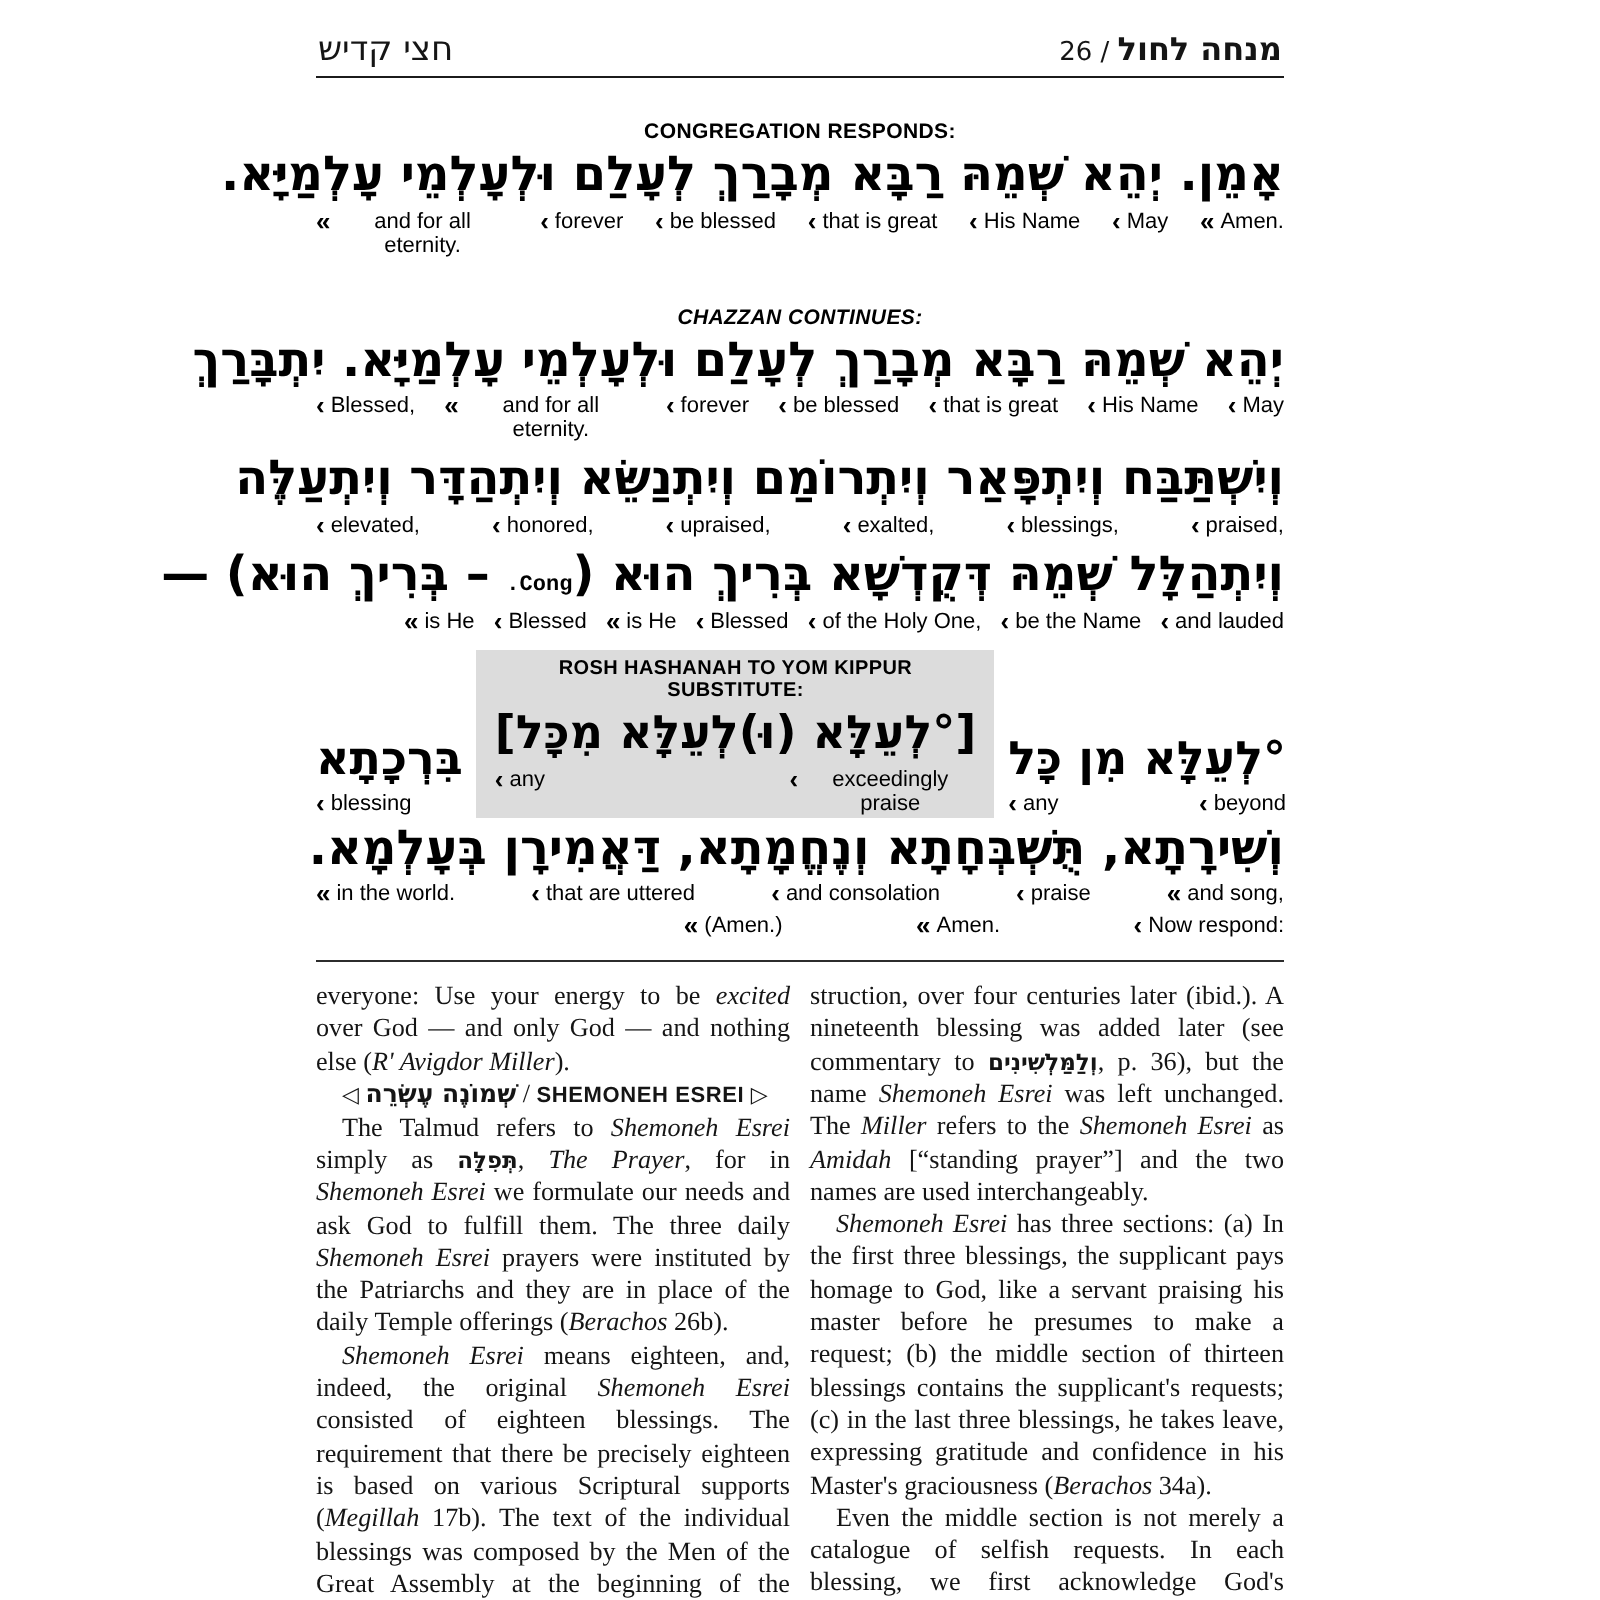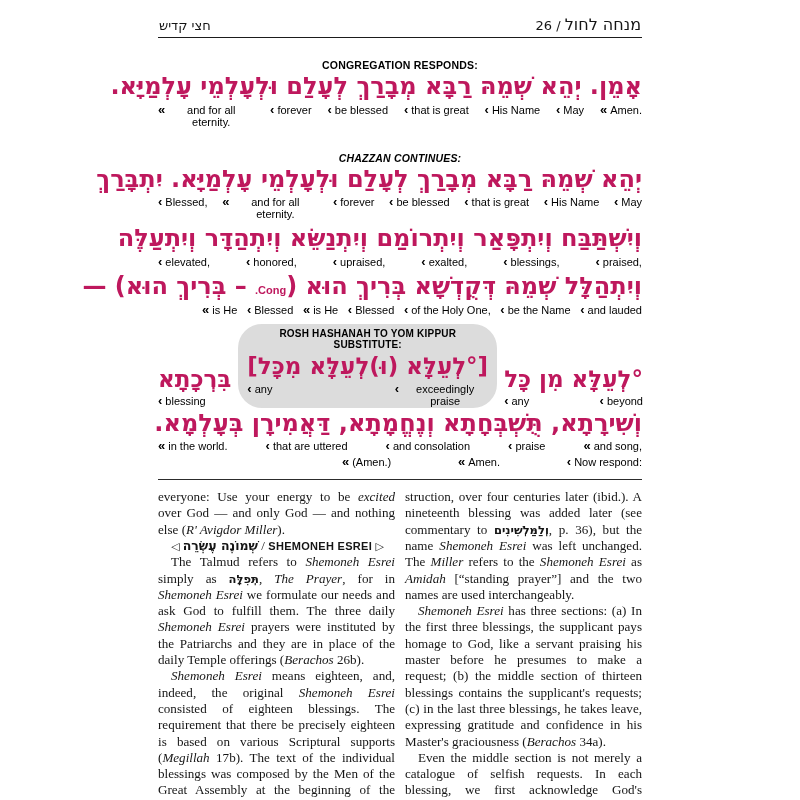"חצי קדיש" .hdr-left { font-size: 13px -> 17px }
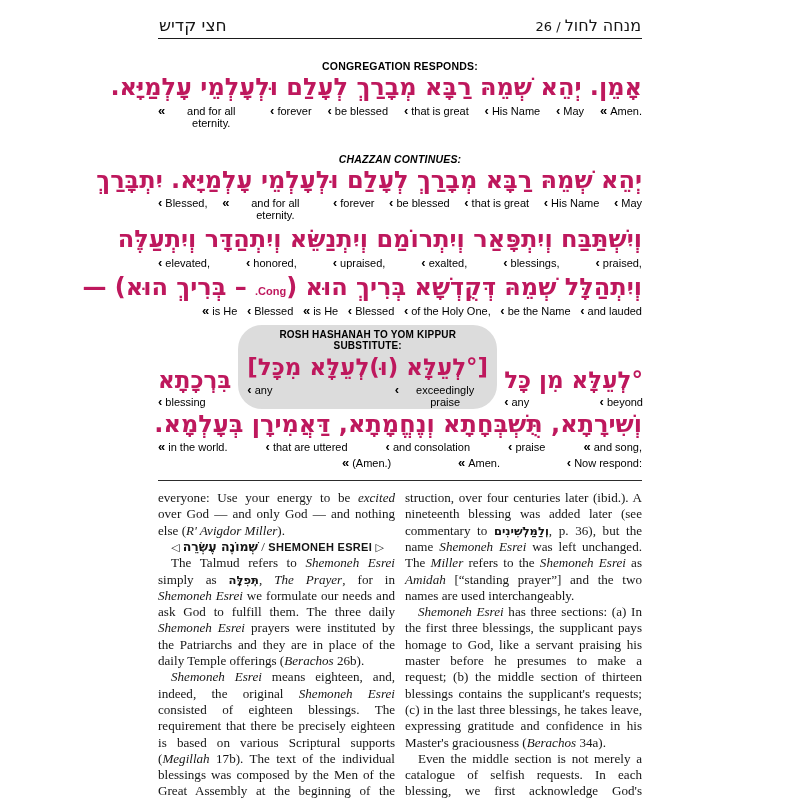"מנחה לחול" .hdr-right .ttl { font-weight: 400 -> 700 }
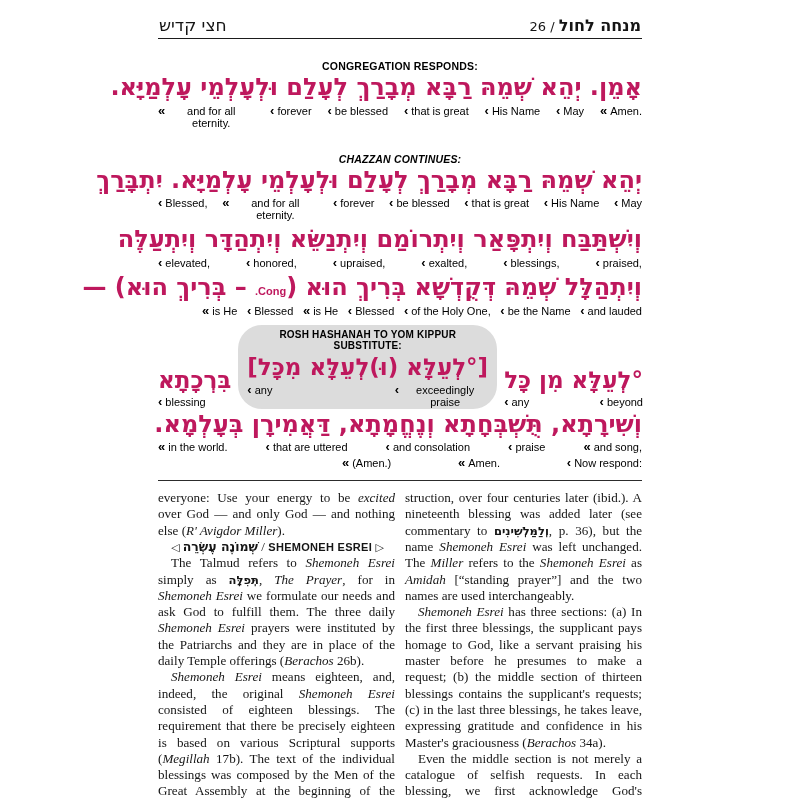"אָמֵן. יְהֵא שְׁמֵהּ רַבָּא מְבָרַךְ" .he-line { color: #be185d -> #000000 }
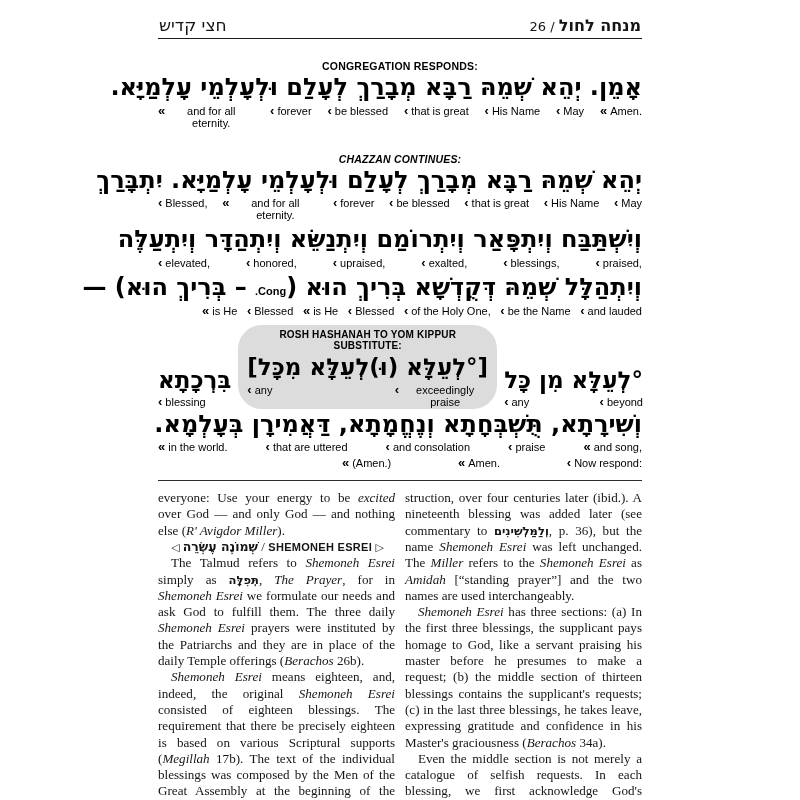"Cong." .cong { font-family: Liberation Sans, sans-serif -> Liberation Mono, monospace }
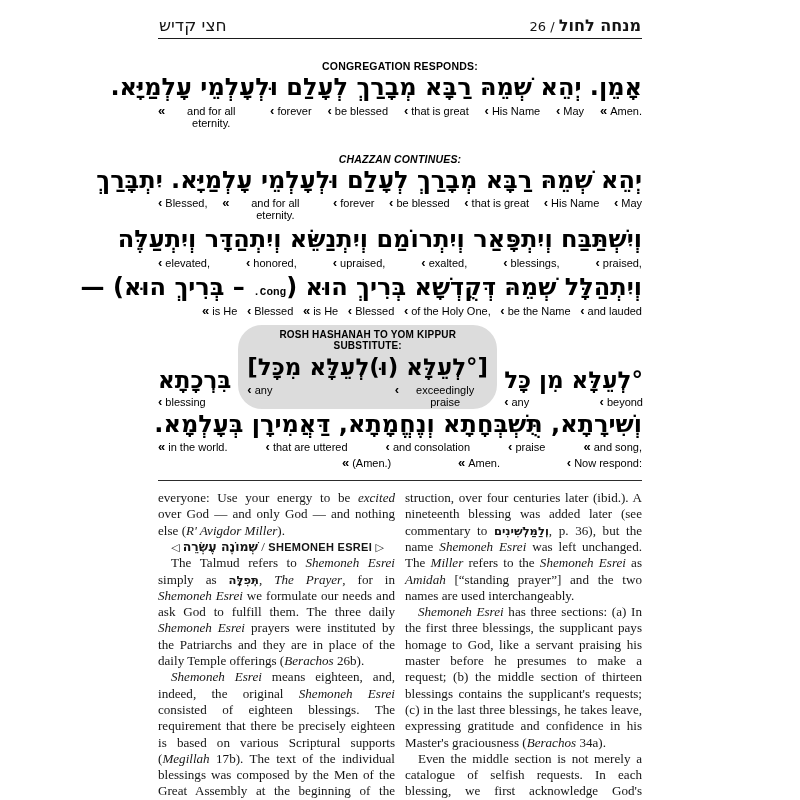"ROSH HASHANAH TO YOM KIPPUR" .sub-box { border-radius: 24px -> none }
